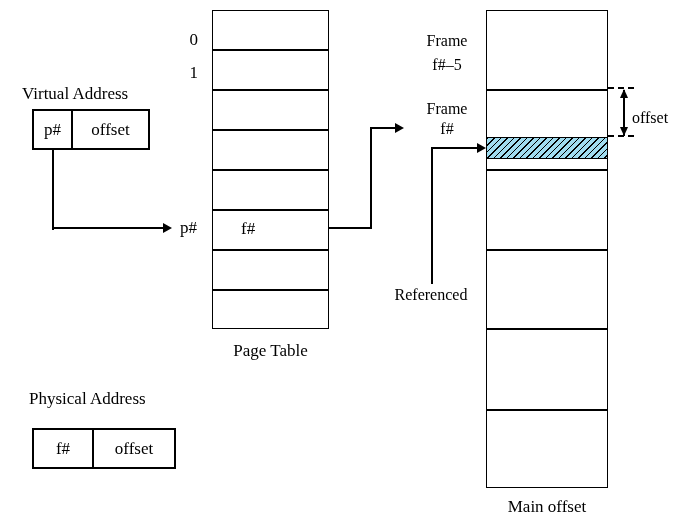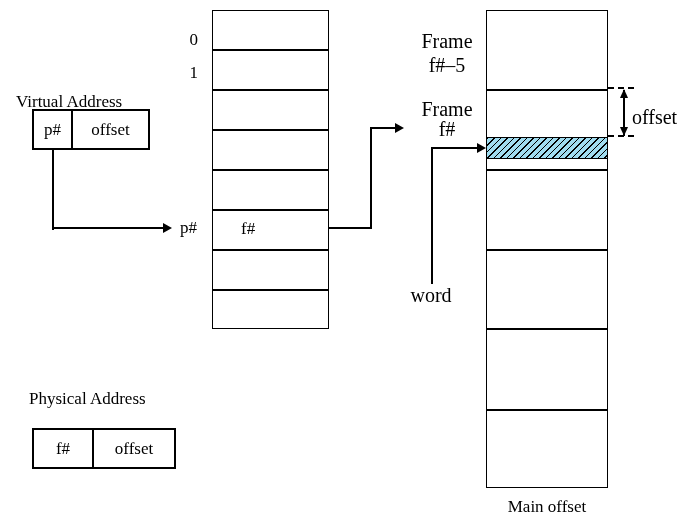"Frame" .small { font-size: 20px -> 16px }
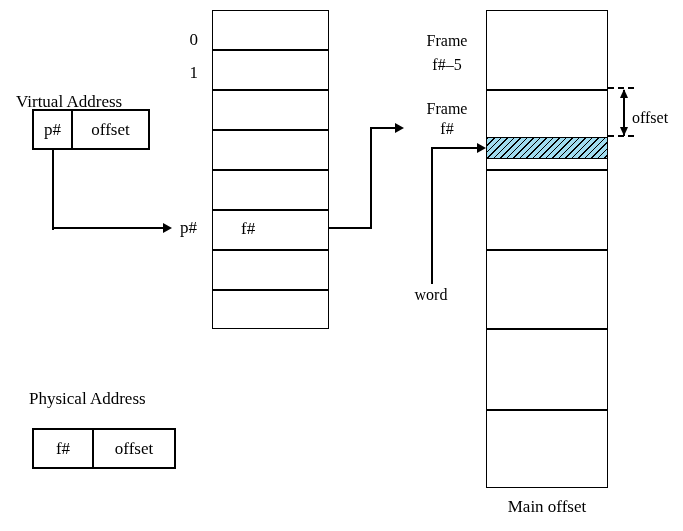"Virtual Address" div.lbl { left: 16px -> 22px; margin-top: 8px -> none }
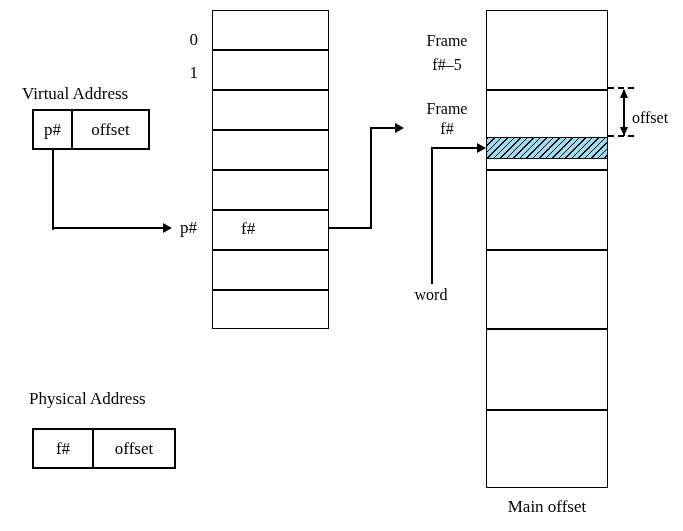"Referenced" div { html: none -> <div>Referenced</div> }
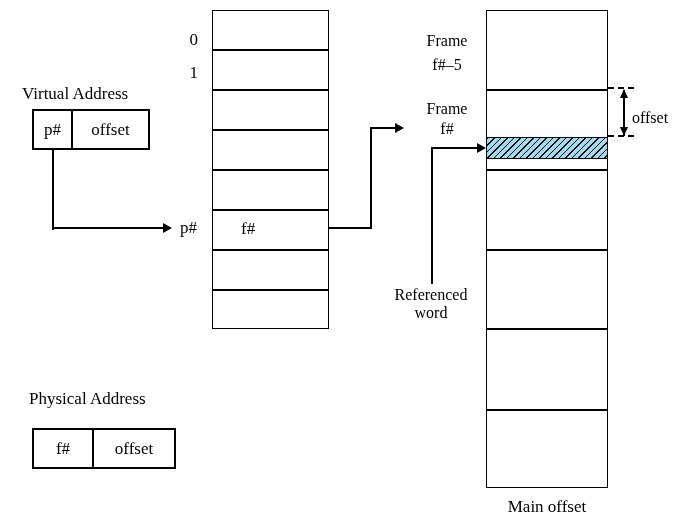"word" div { html: <div>word</div> -> none }
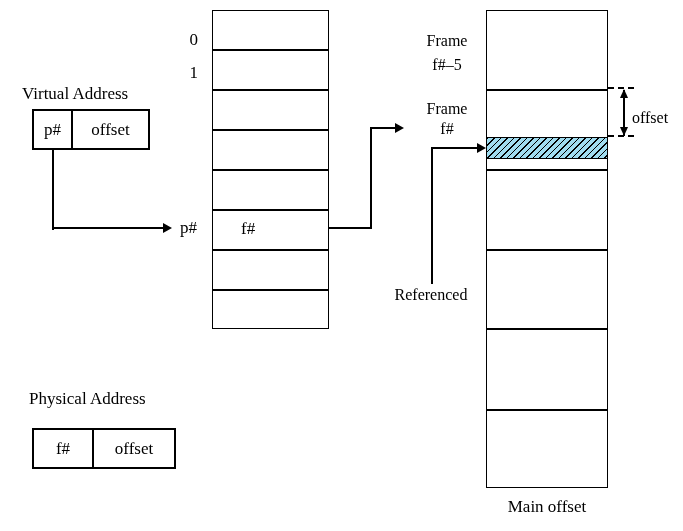"Page Table" div.lbl { html: none -> <div>Page Table</div> }
